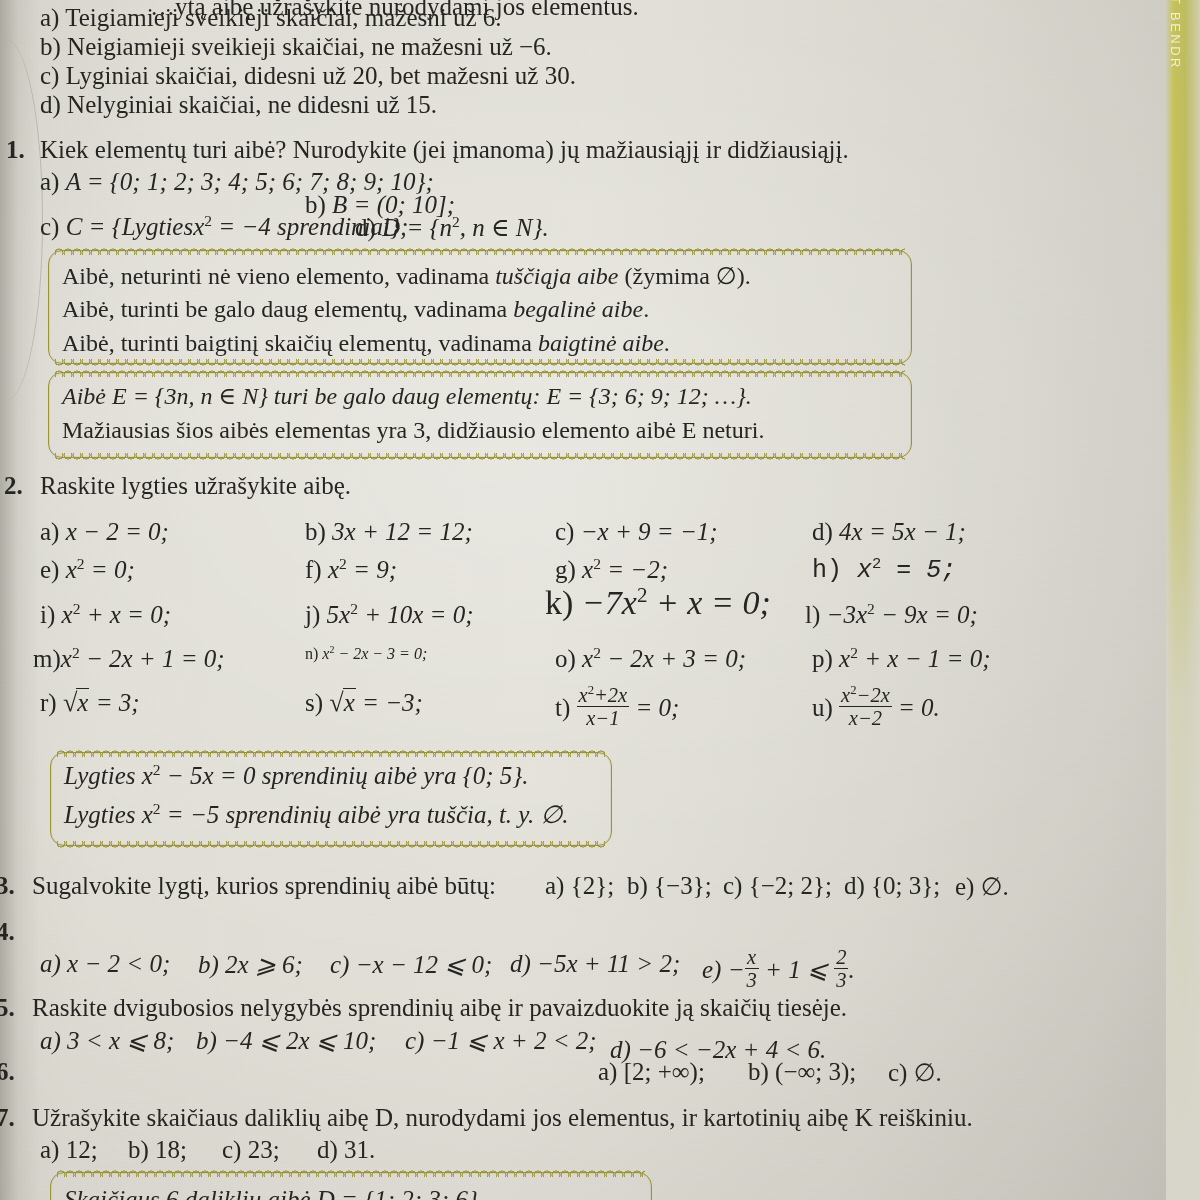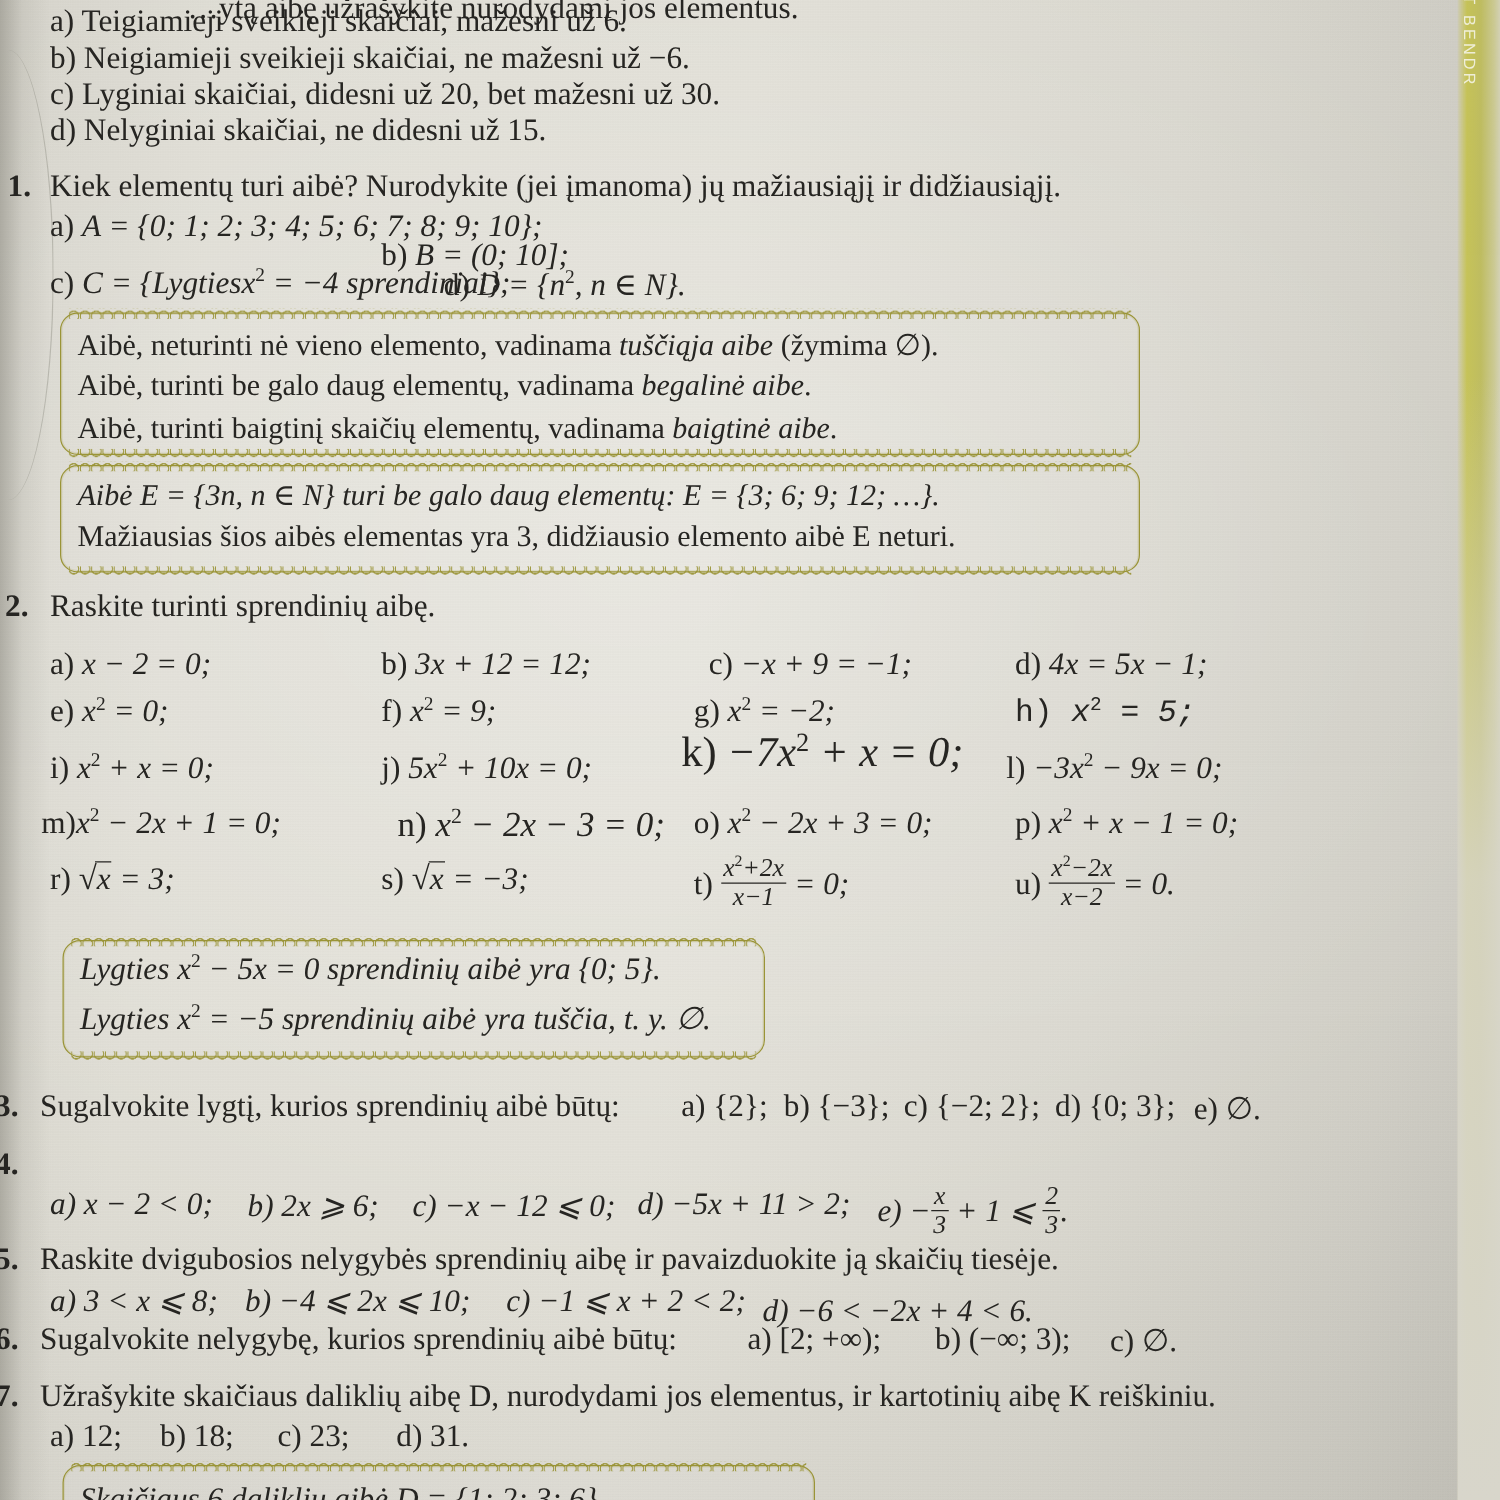"Raskite turinti sprendinių aibę." div.line { text: turinti sprendinių -> lygties užrašykite }
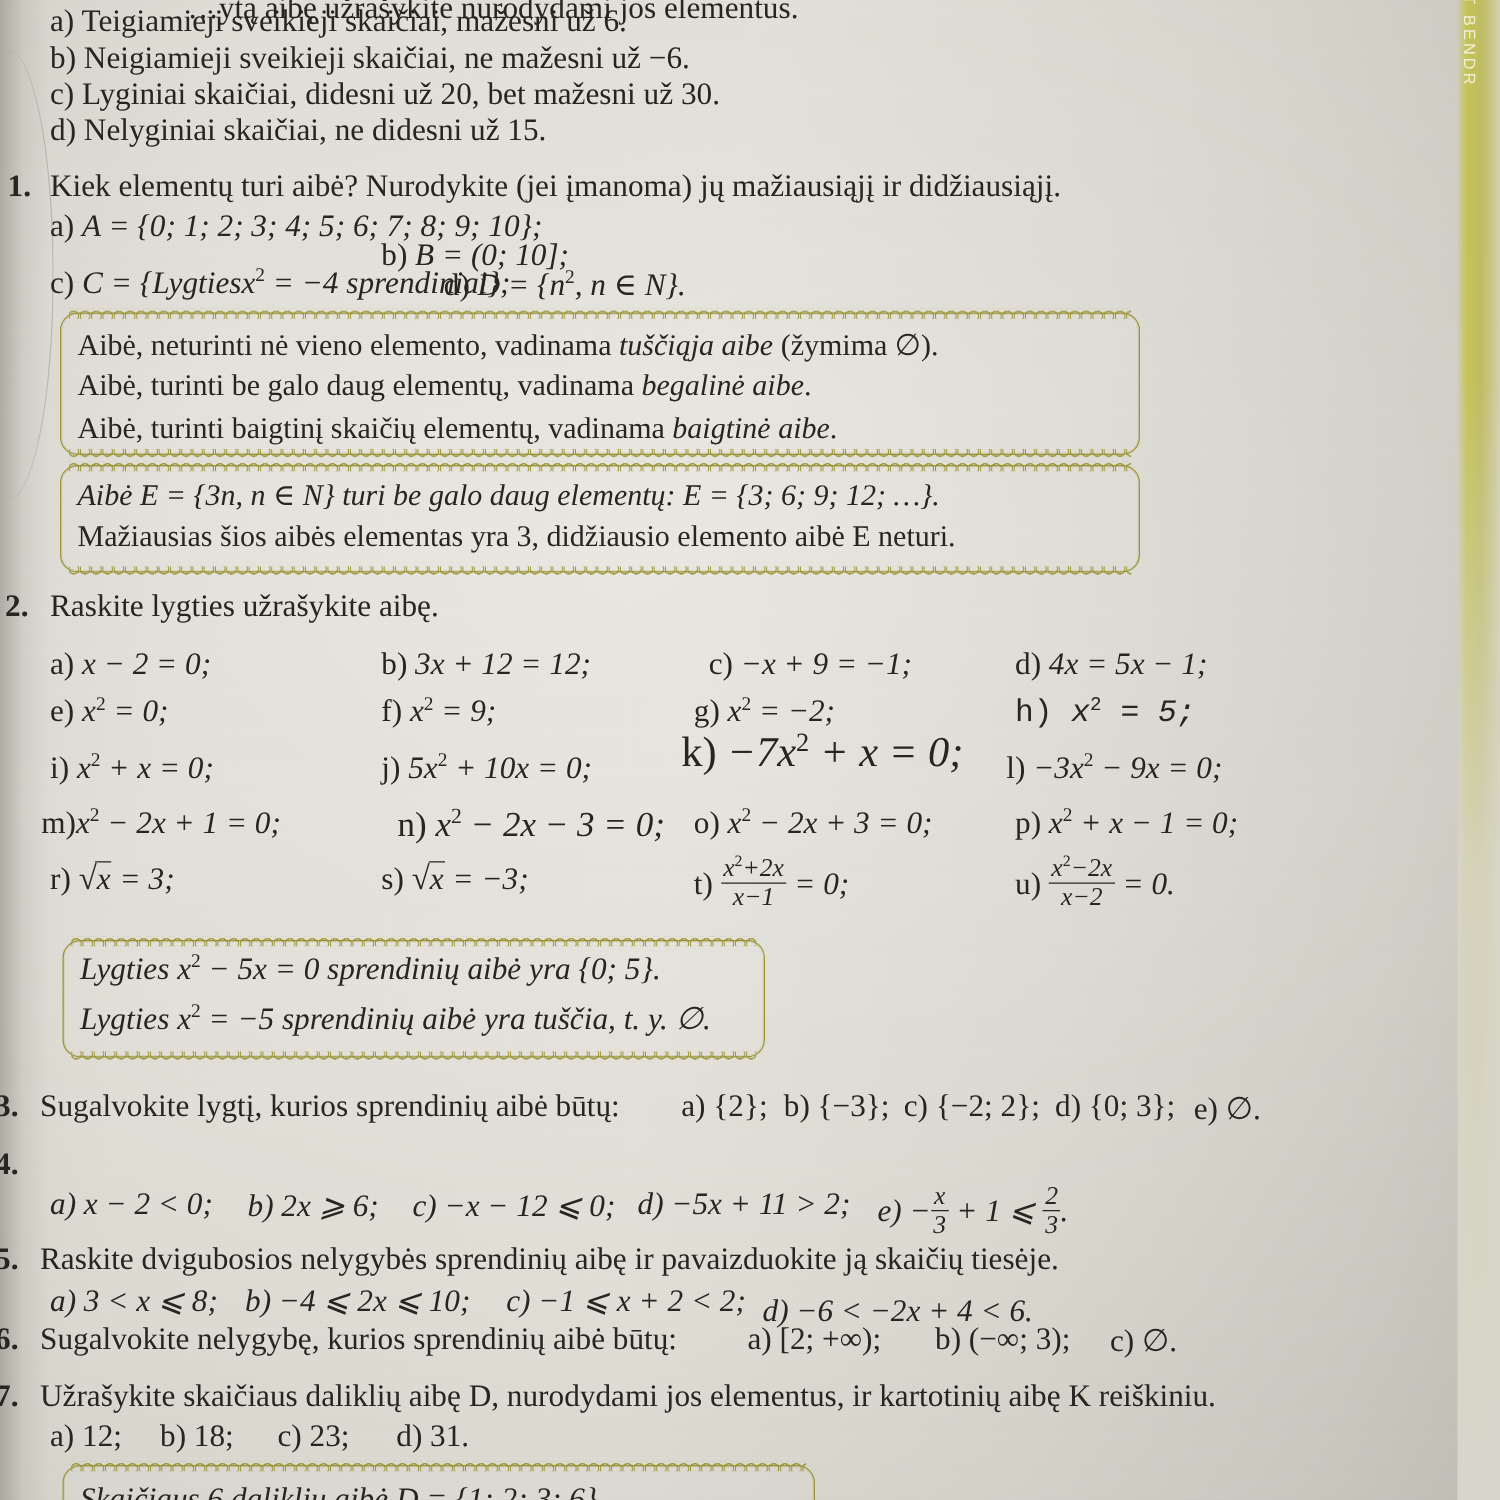"c) −x + 9 =" div.line { margin-left: 12px -> none }
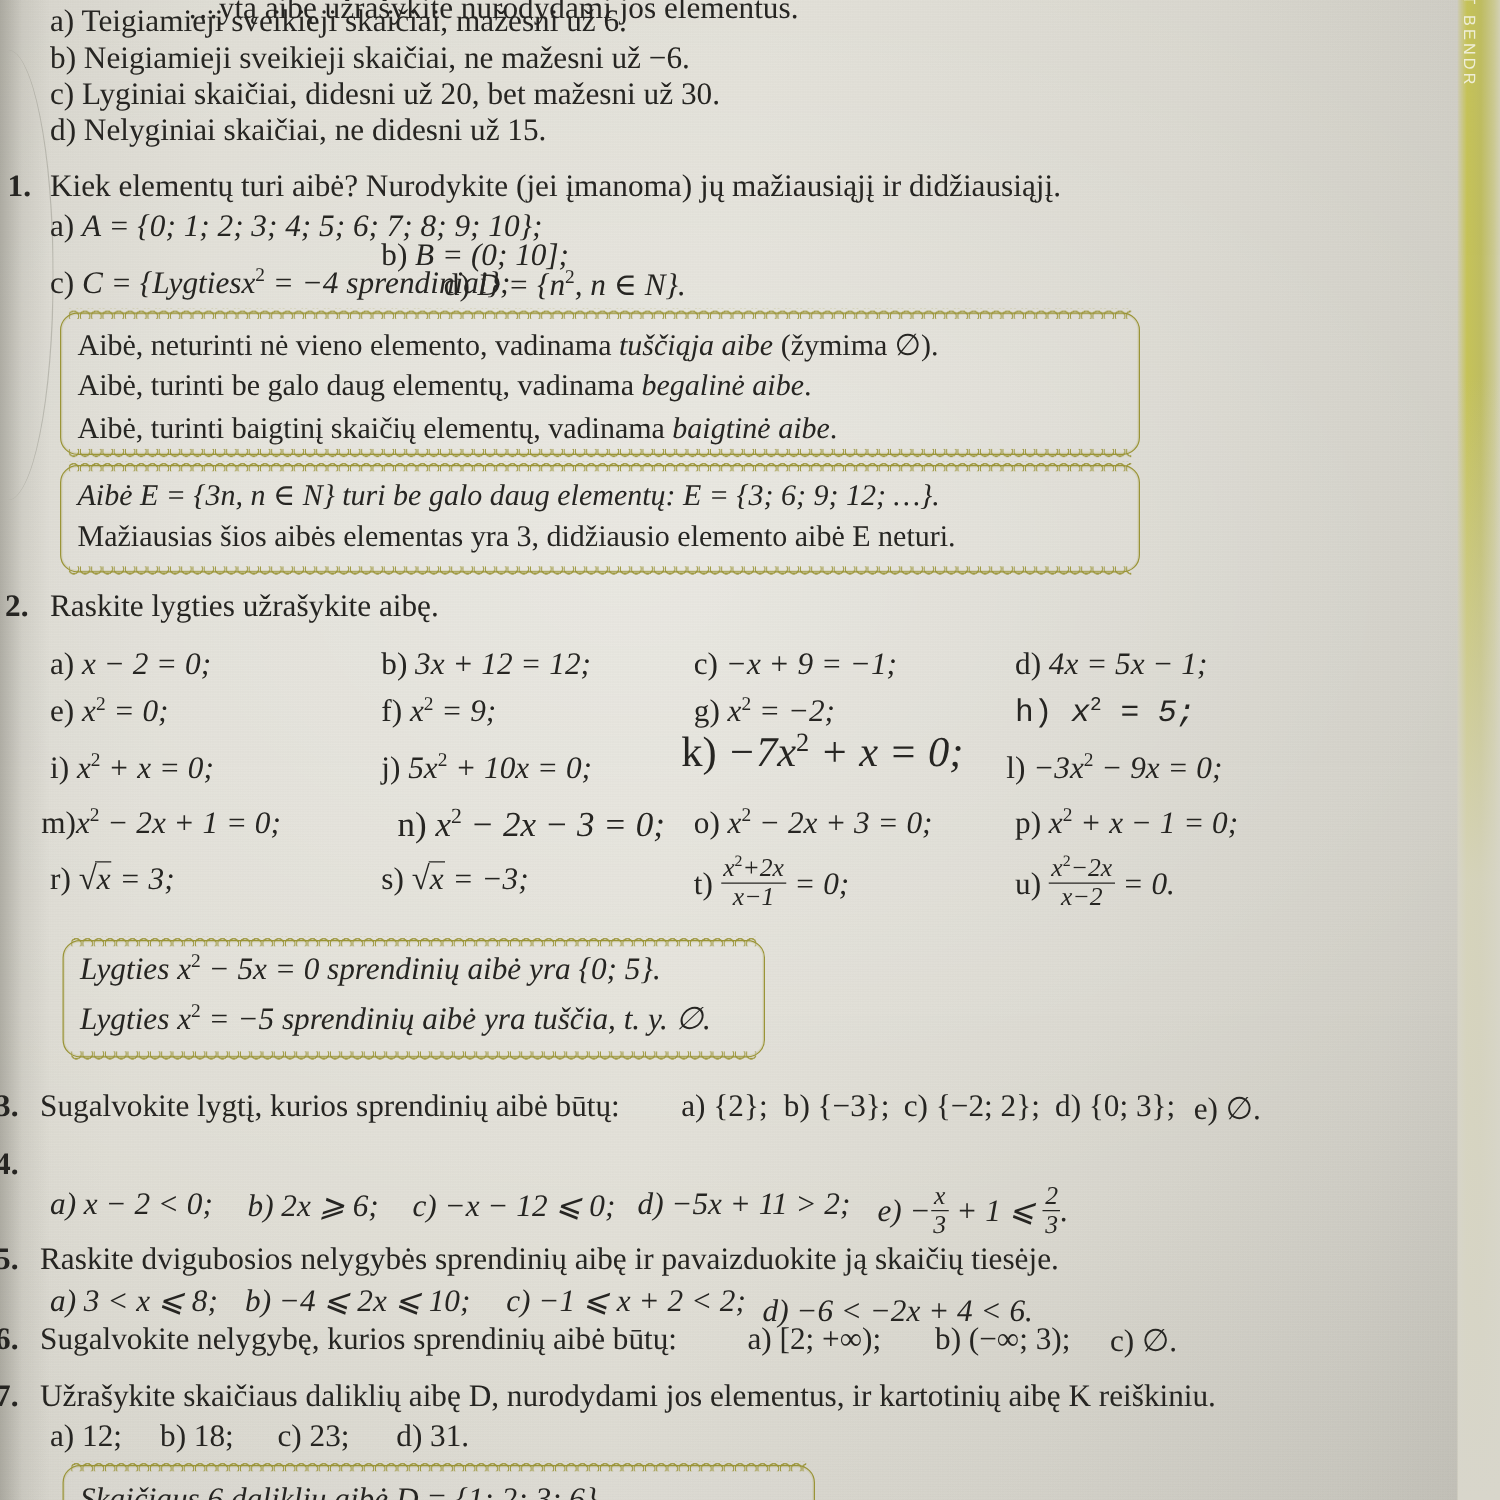"n) x2 − 2x −" div.line { font-size: 28px -> 16px; left: 318px -> 305px }
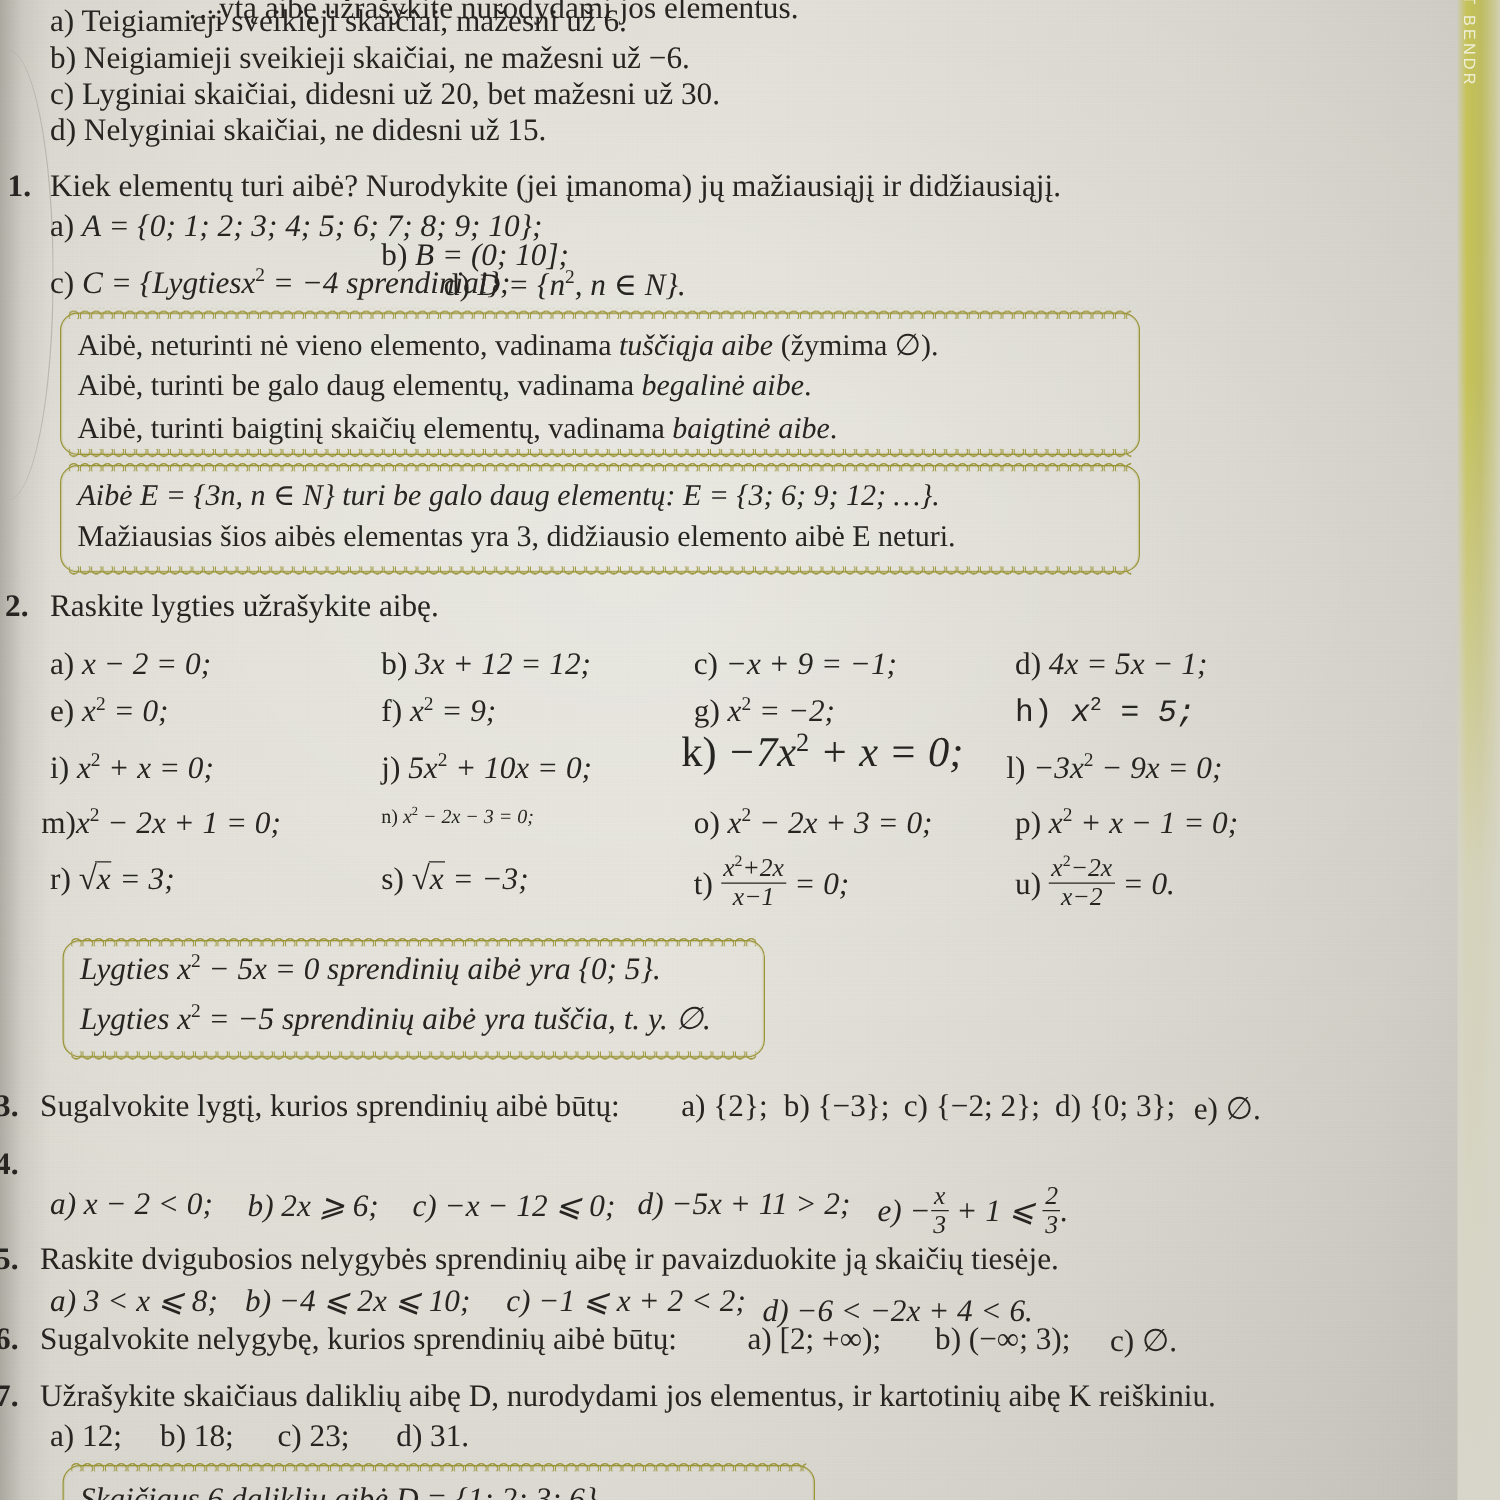"Sugalvokite nelygybę, kurios sprendinių" div.line { html: <div>Sugalvokite nelygybę, kurios sprendinių aibė būtų:</div> -> none }
